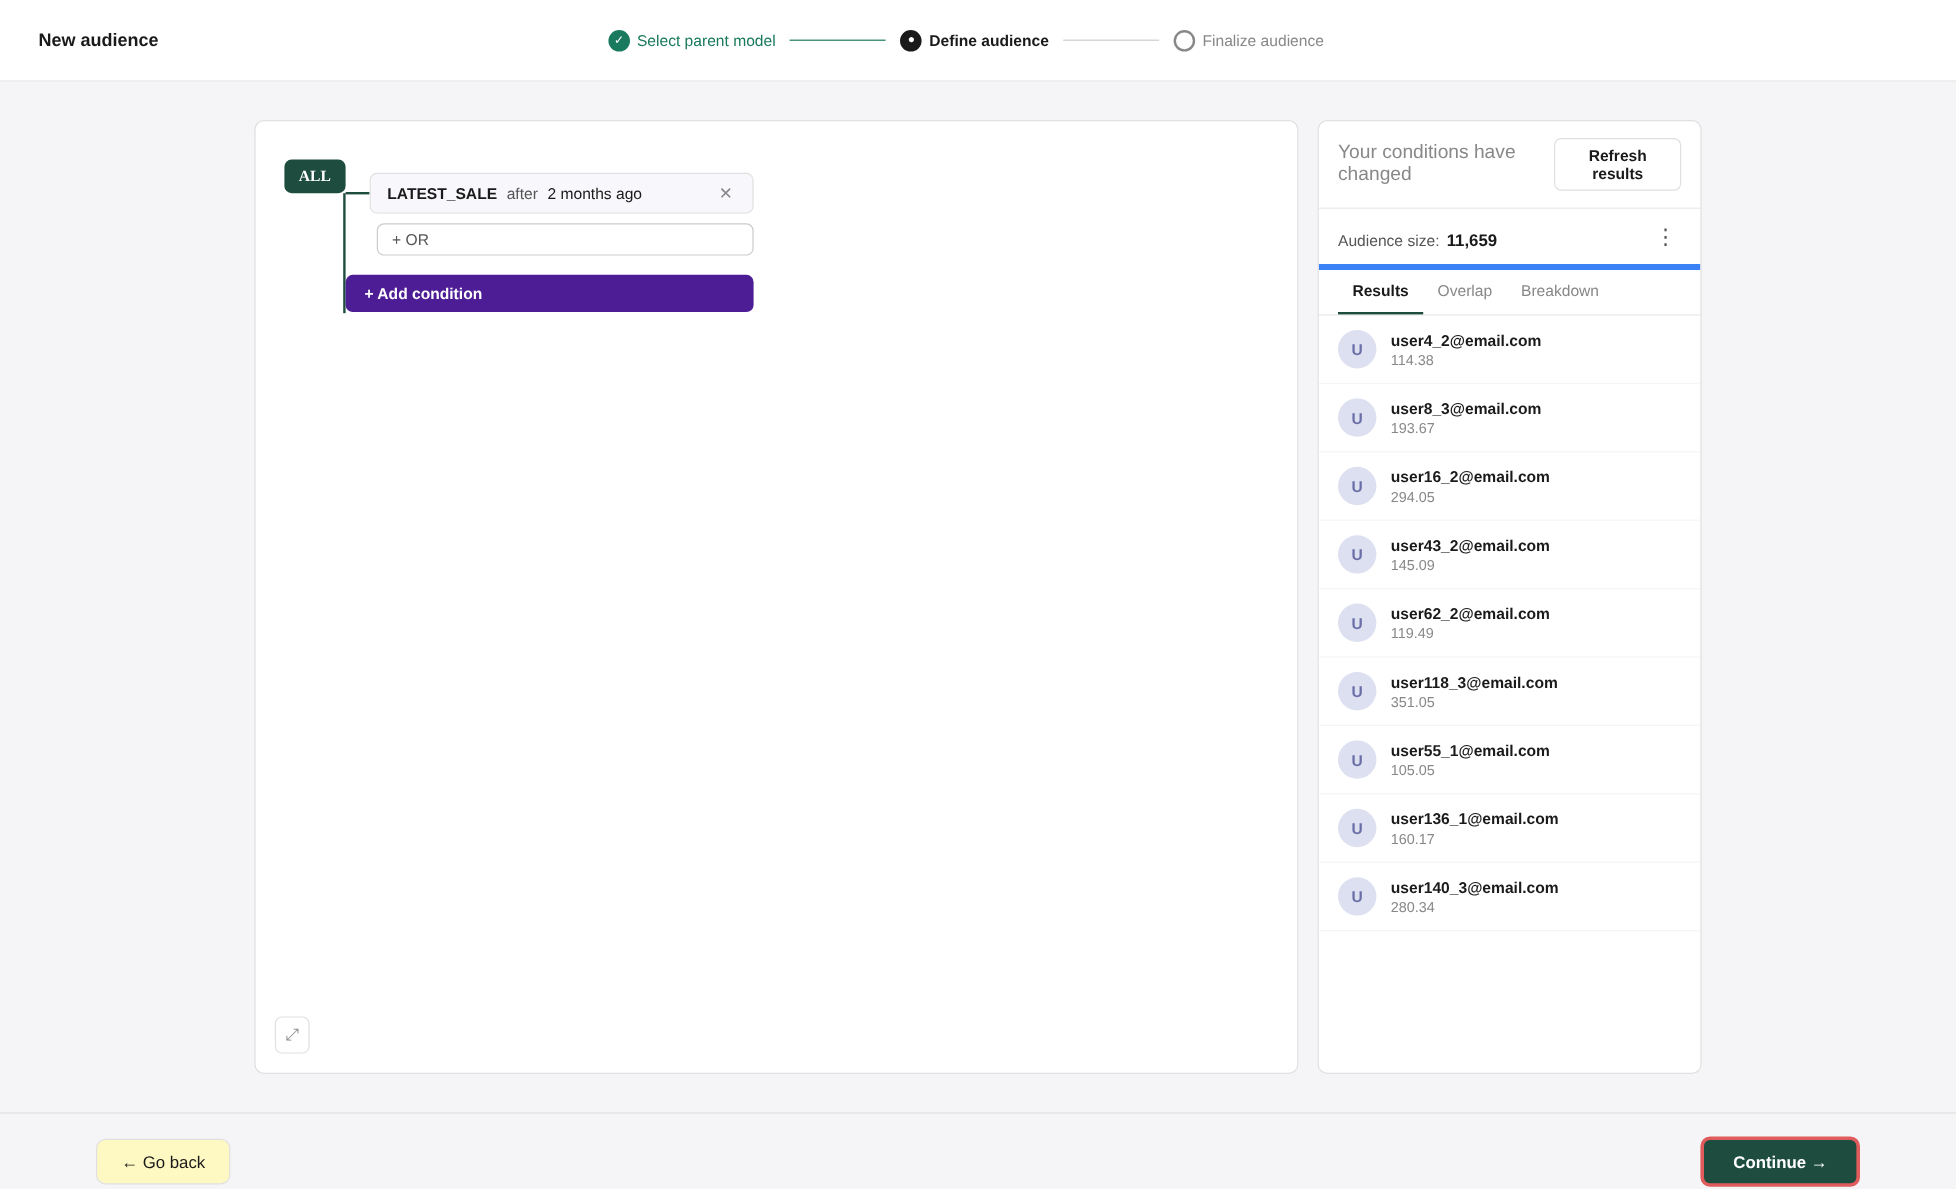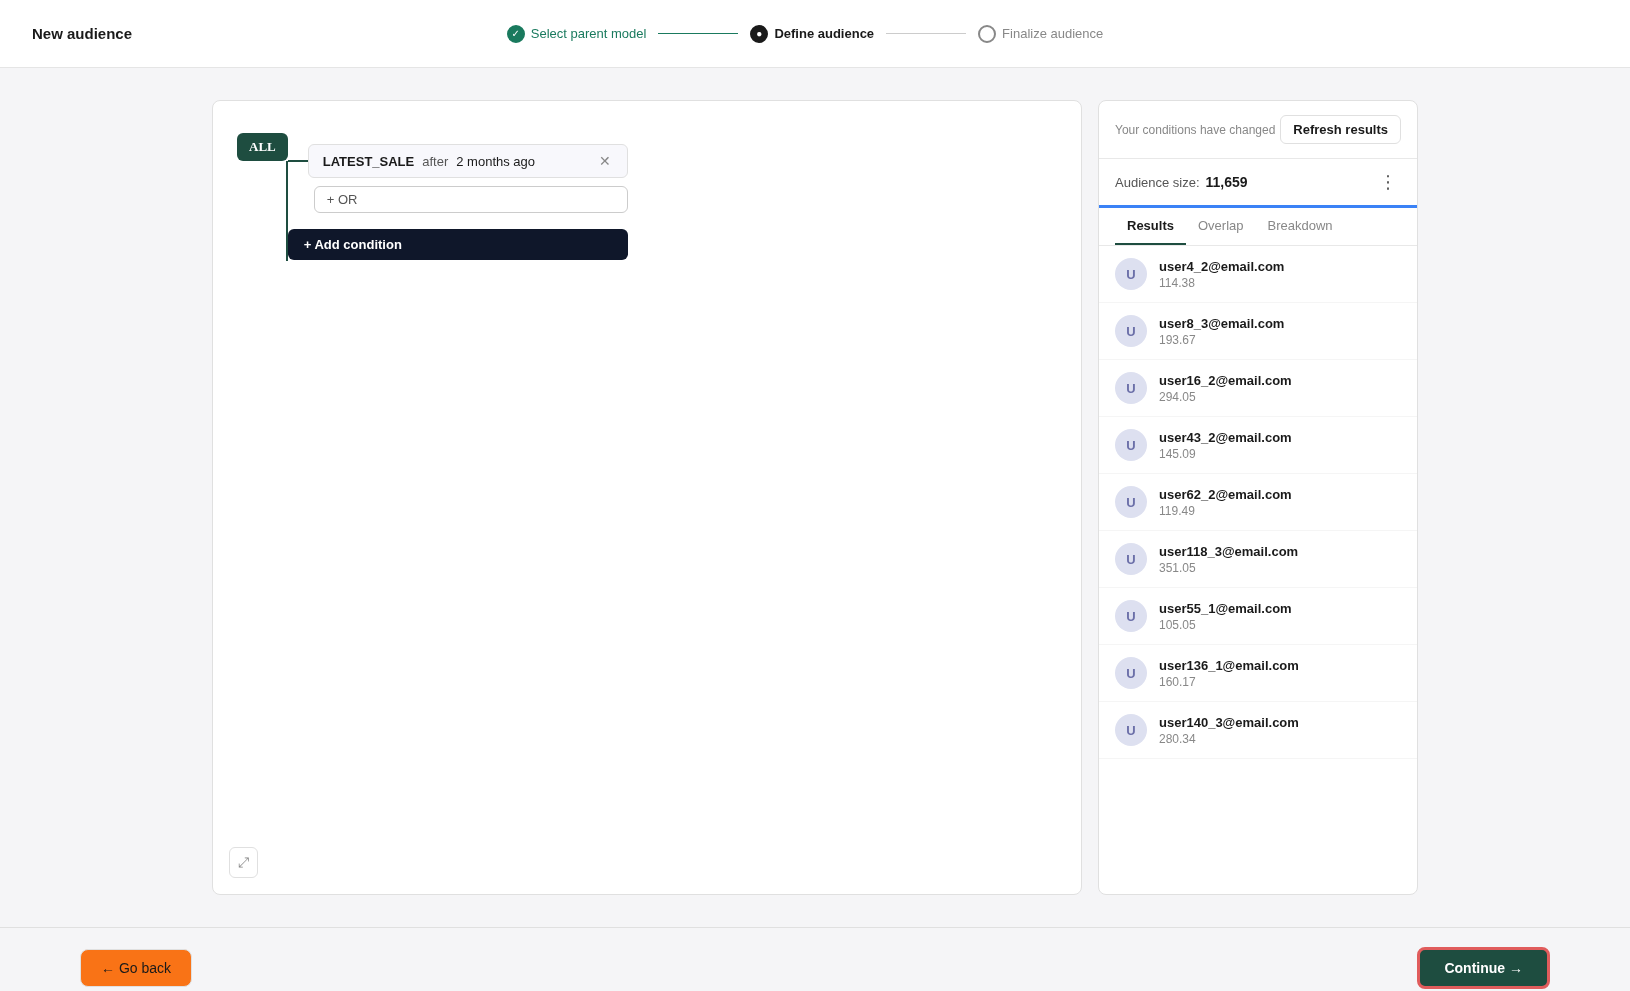"Your conditions have changed" .conditions-changed-text { font-size: 12px -> 16px }
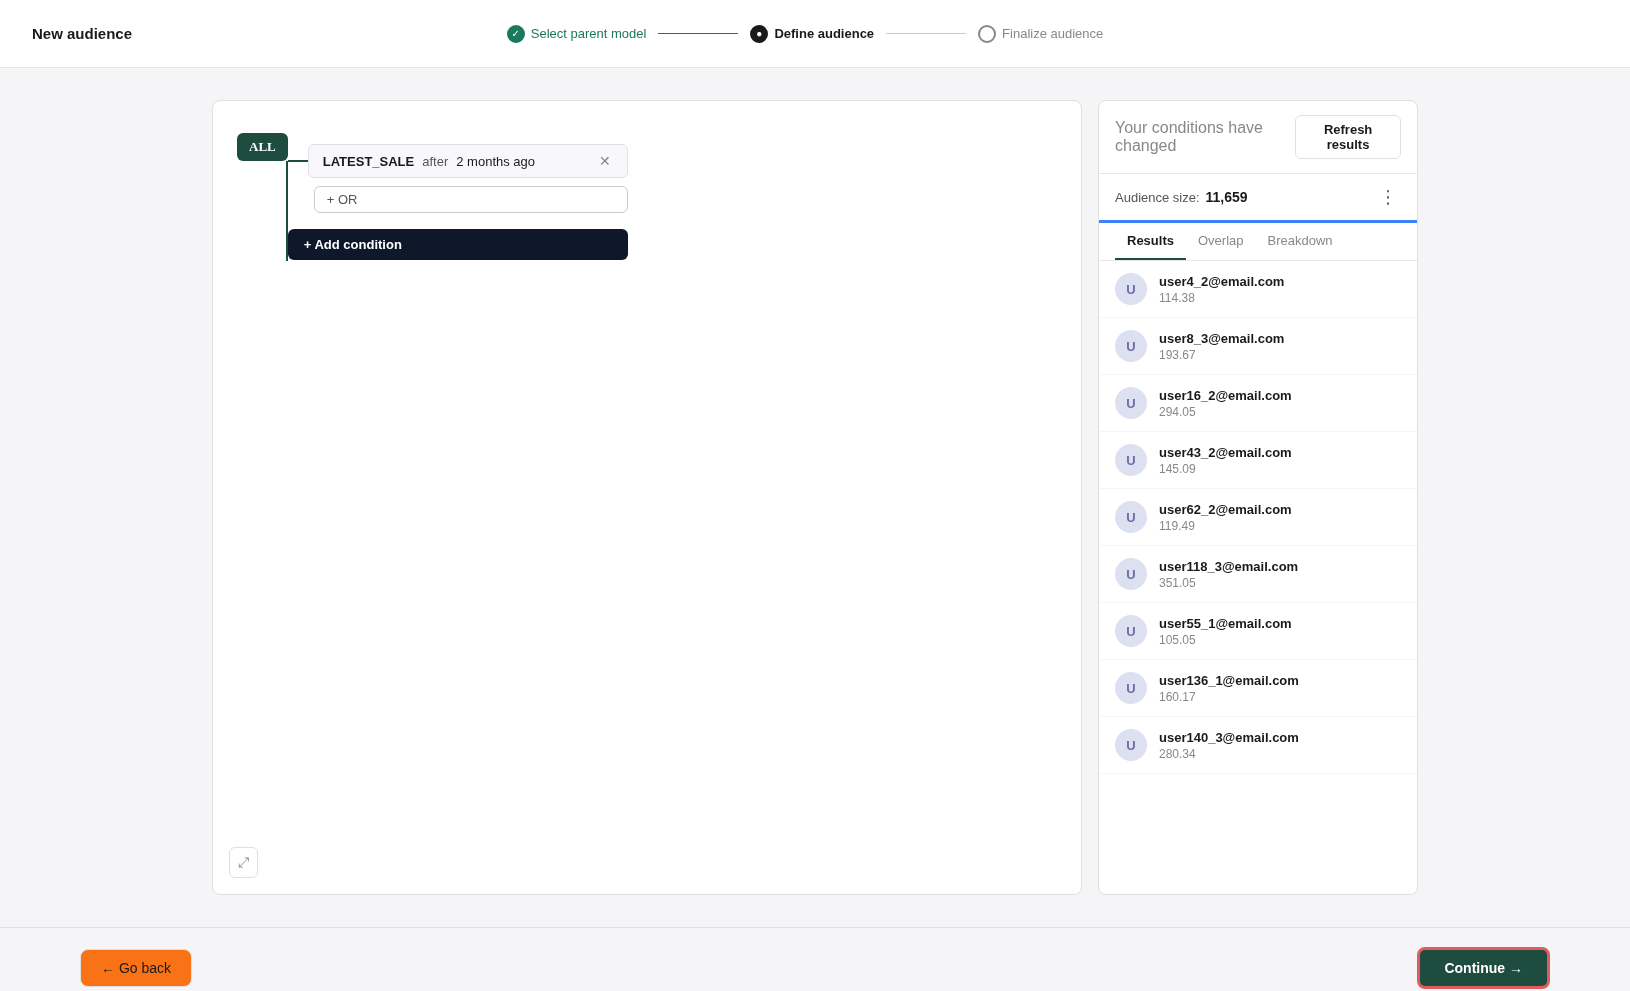"Audience size:" .audience-size-row { align-items: center -> flex-end; border-bottom: 3px solid #3b82f6 -> 5px solid #3b82f6 }
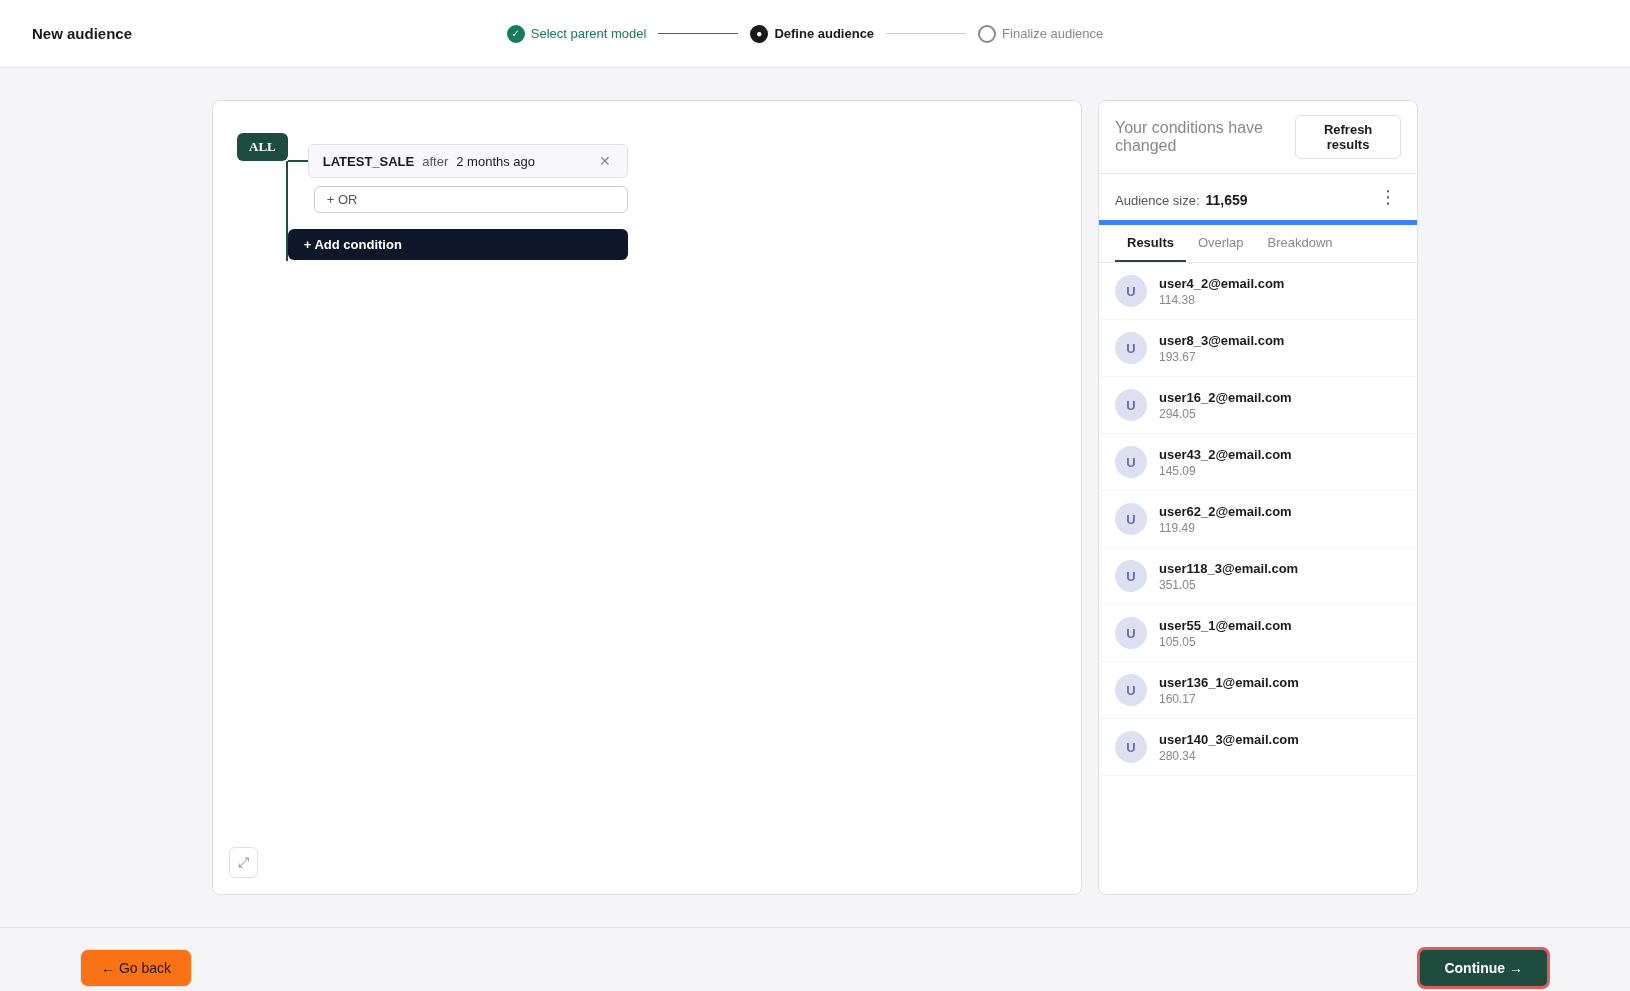"+ Add condition" .add-condition-btn { background: #0f172a -> #4c1d95 }
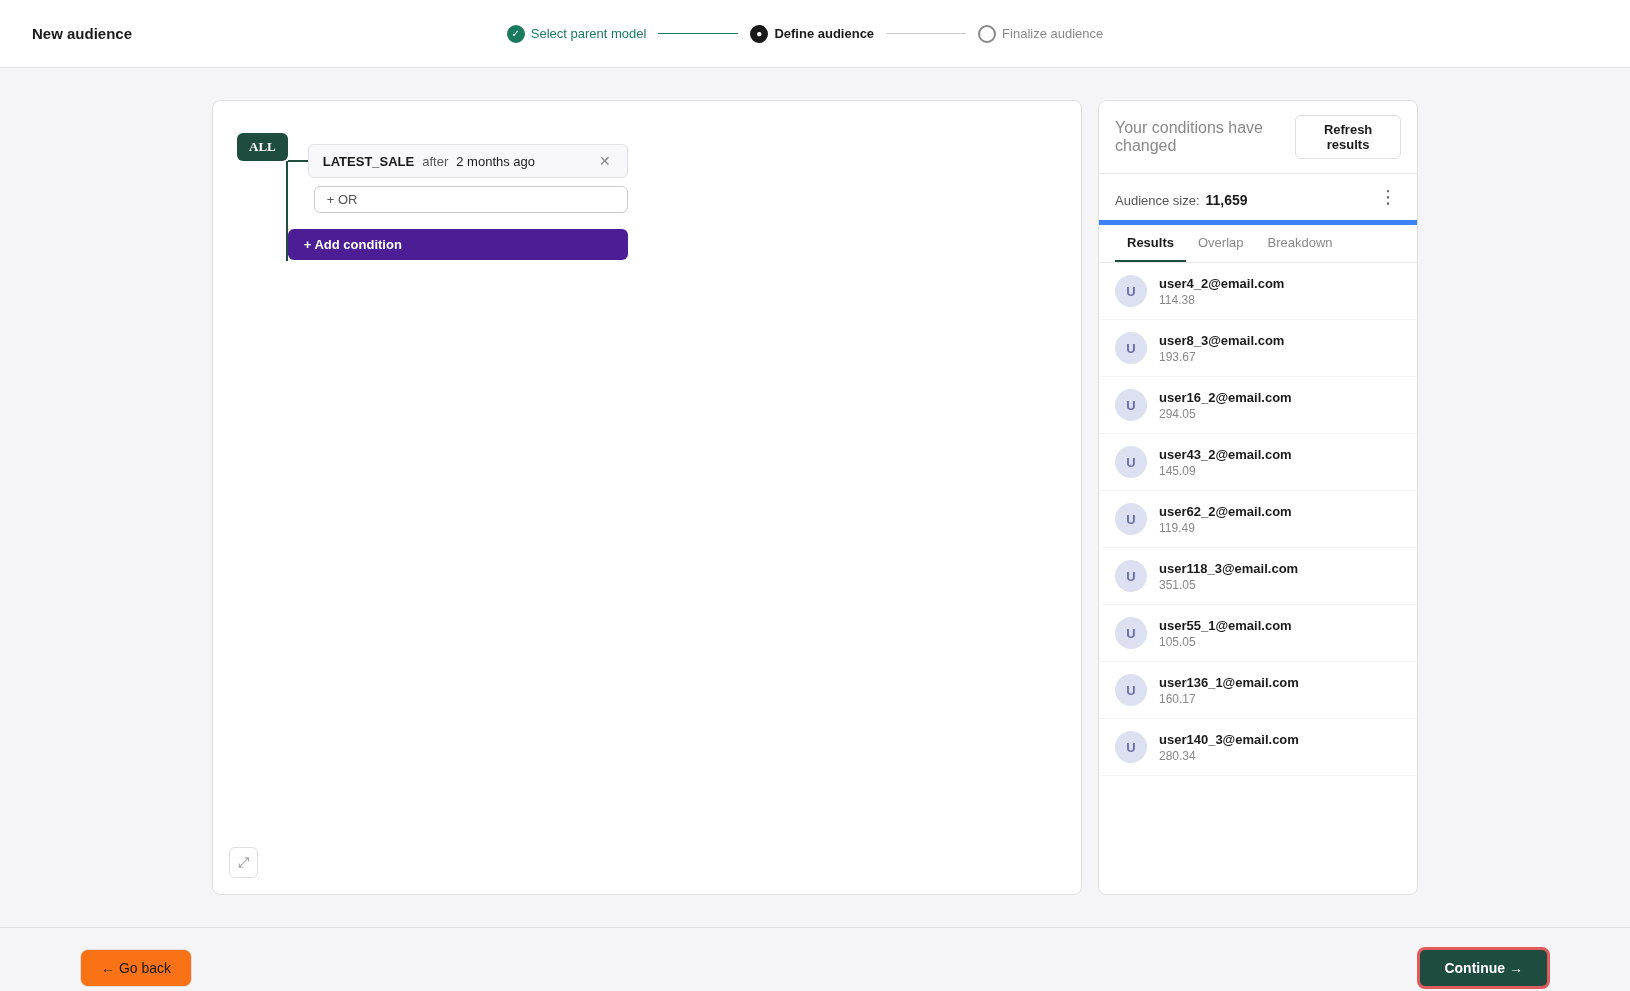"← Go back" .go-back-btn { background: #f97316 -> #fef9c3 }
